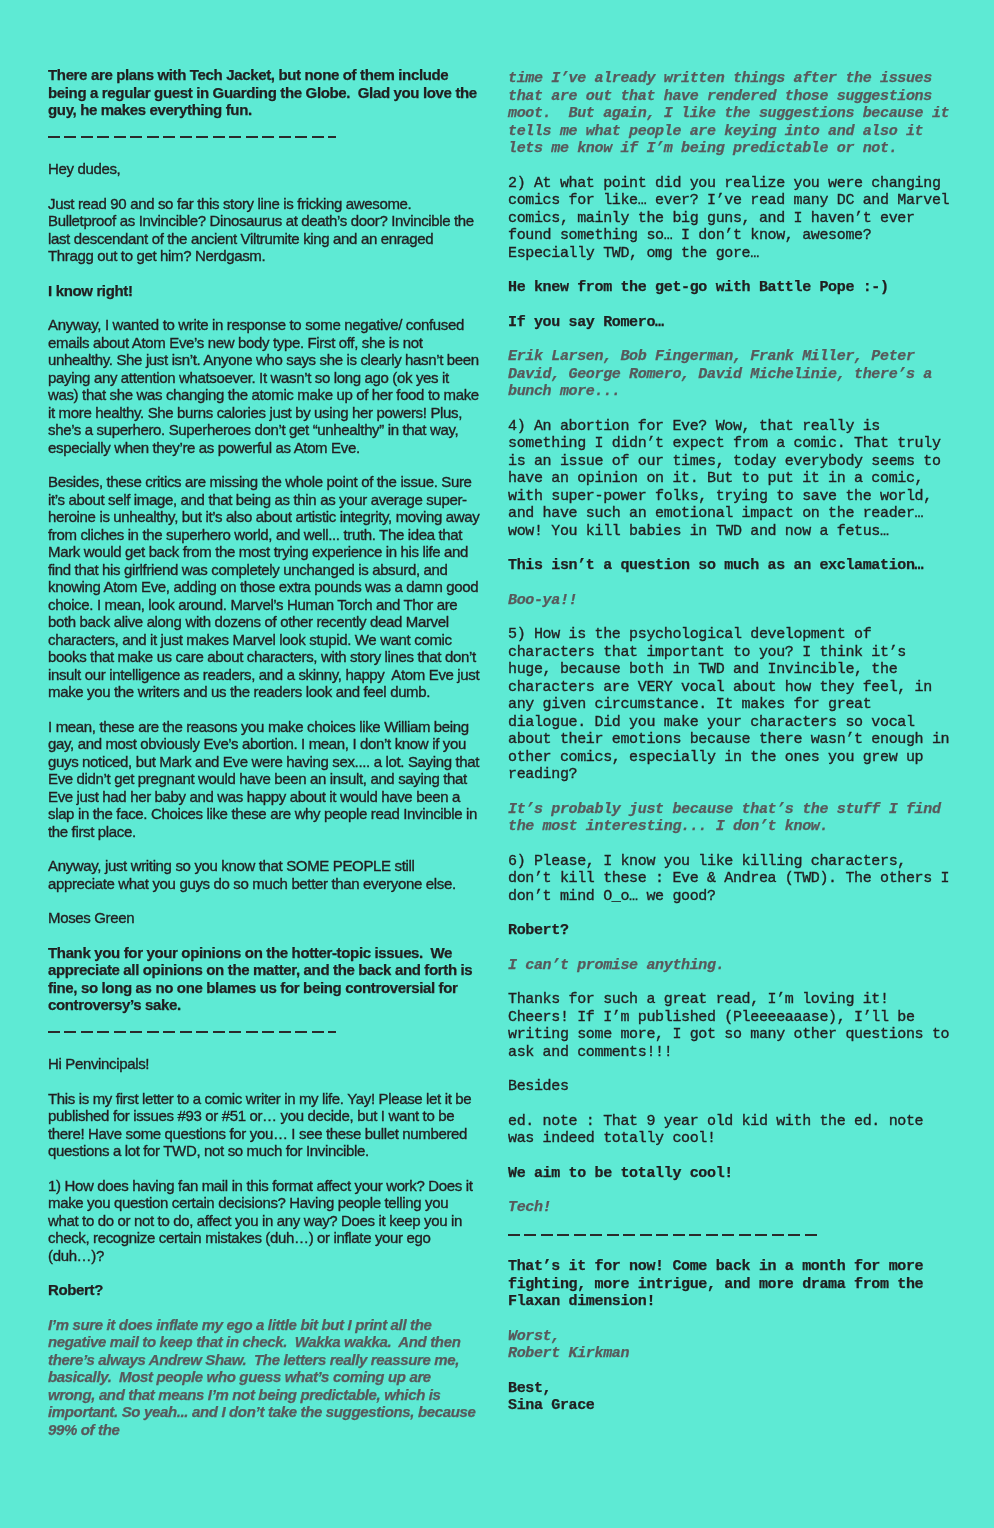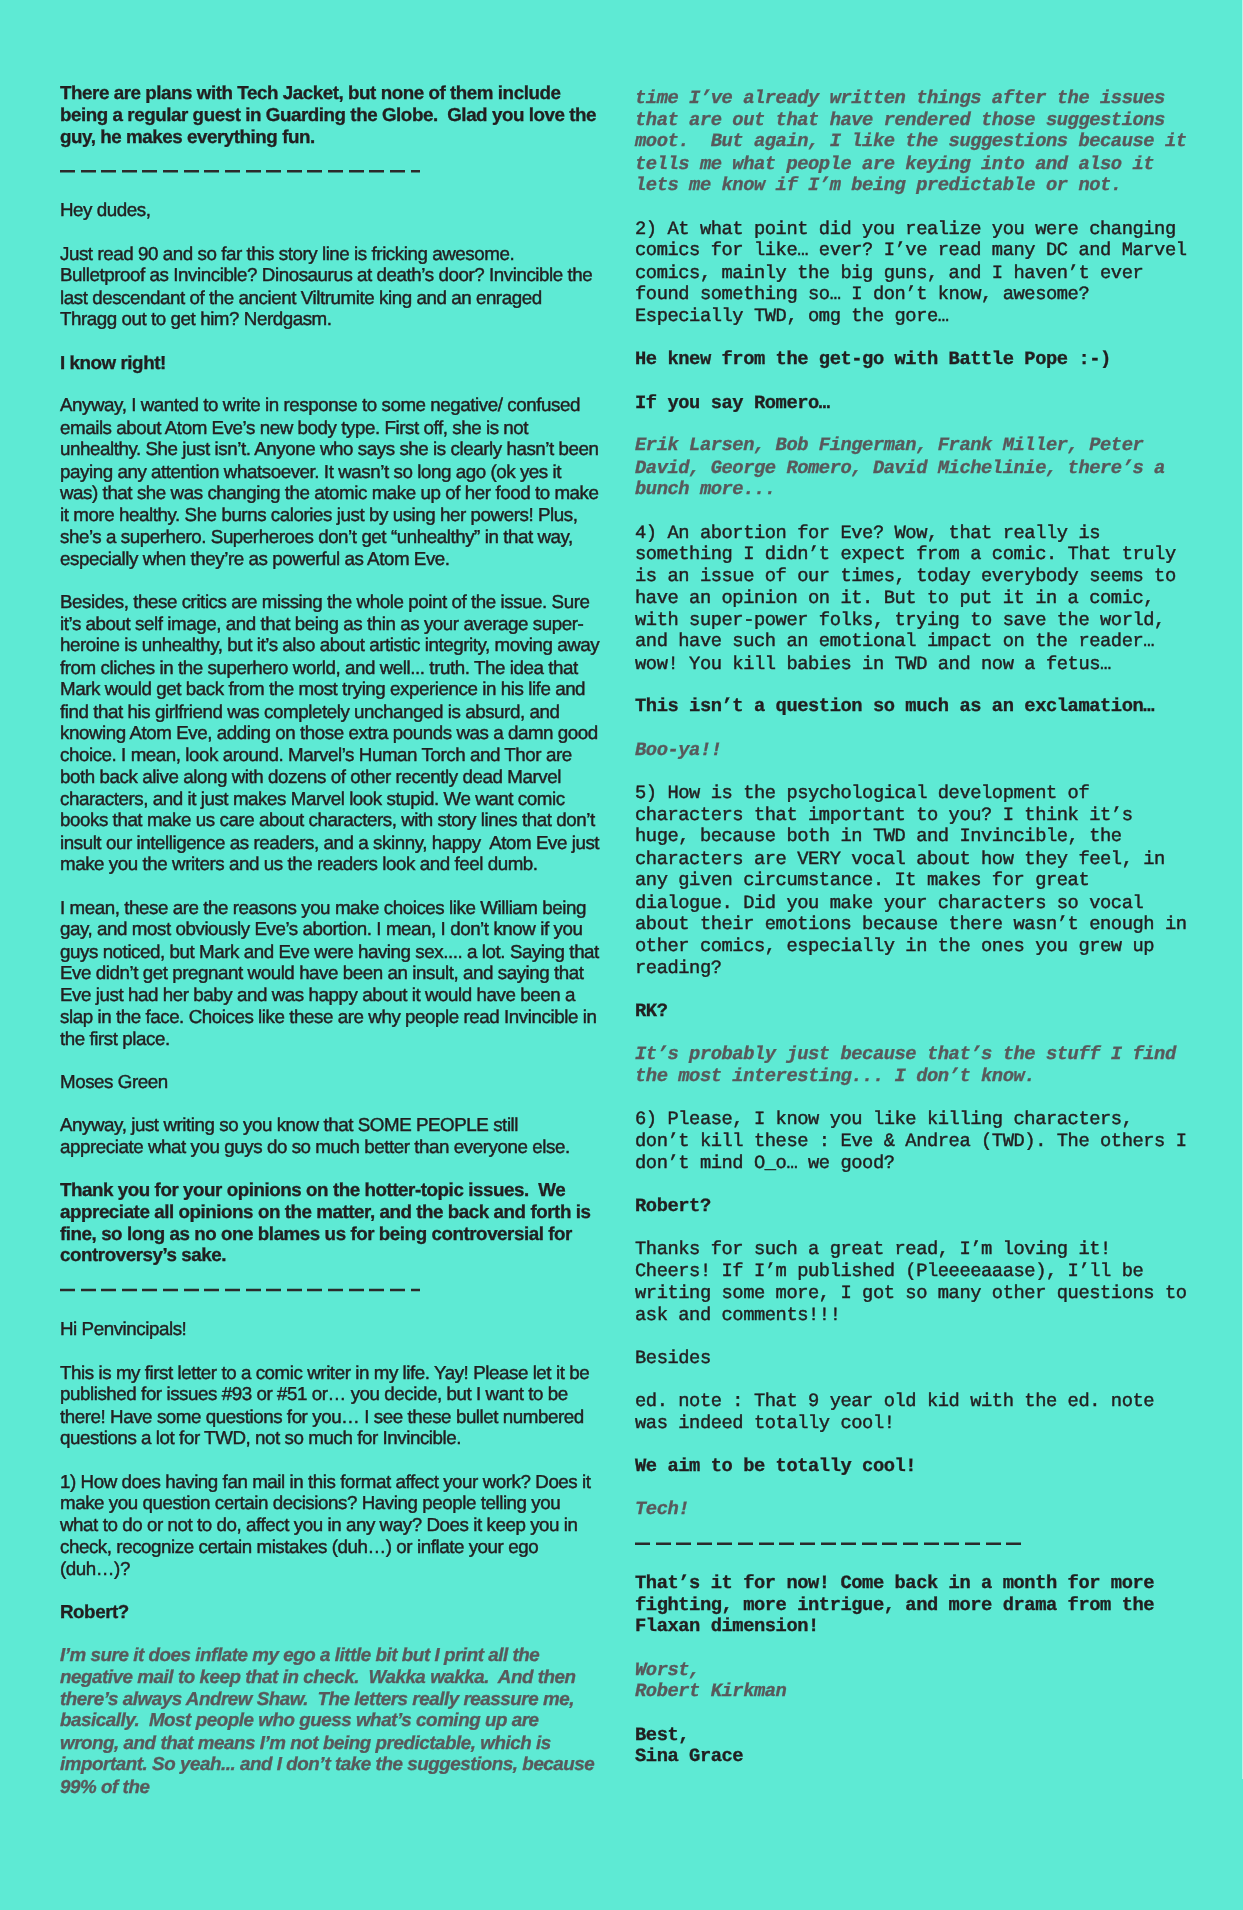"RK?" p.block { html: <p>RK?</p> -> none }
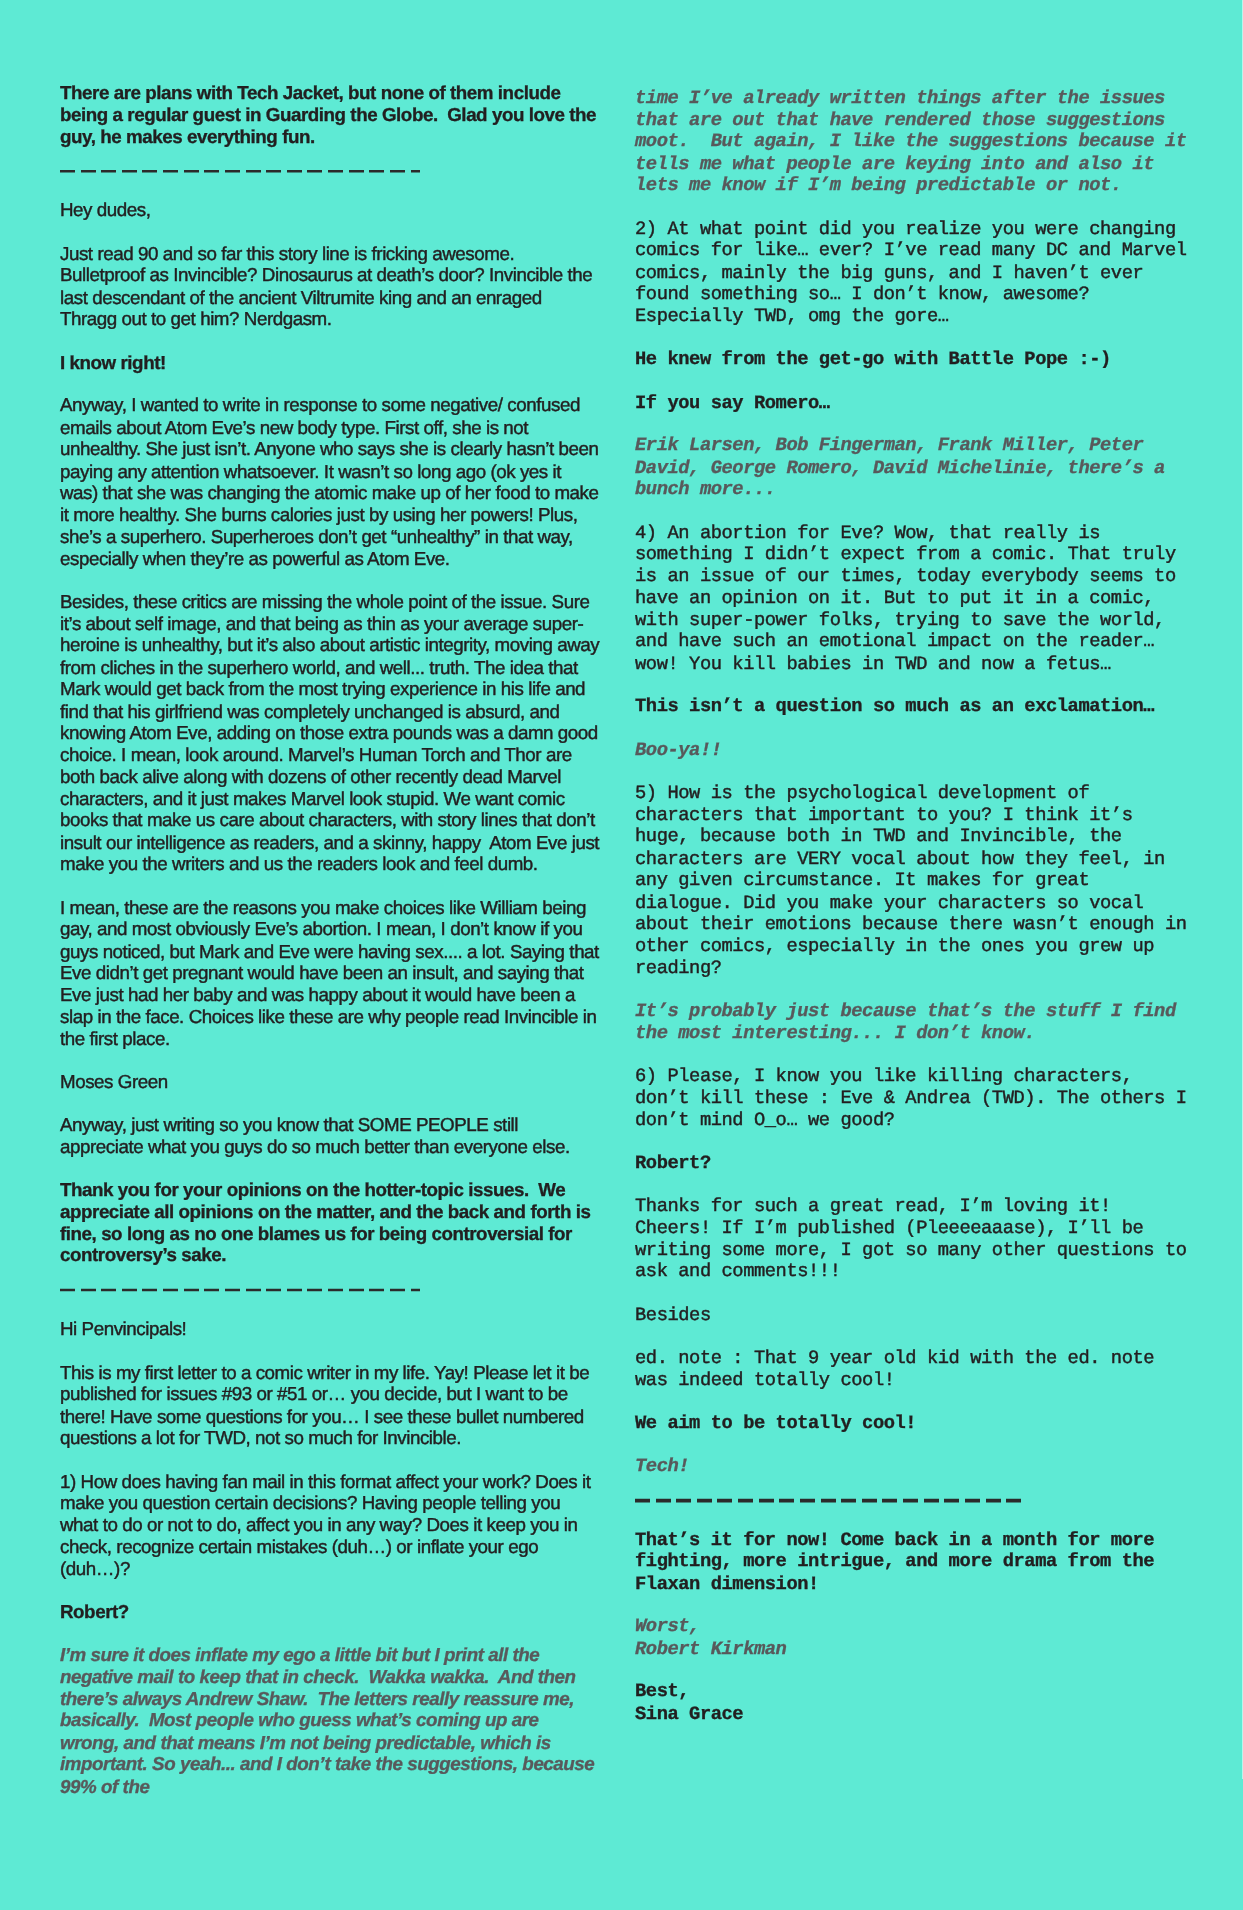"Moses Green" p.block { order: before "Anyway, just writing so you" -> after "Anyway, just writing so you" }
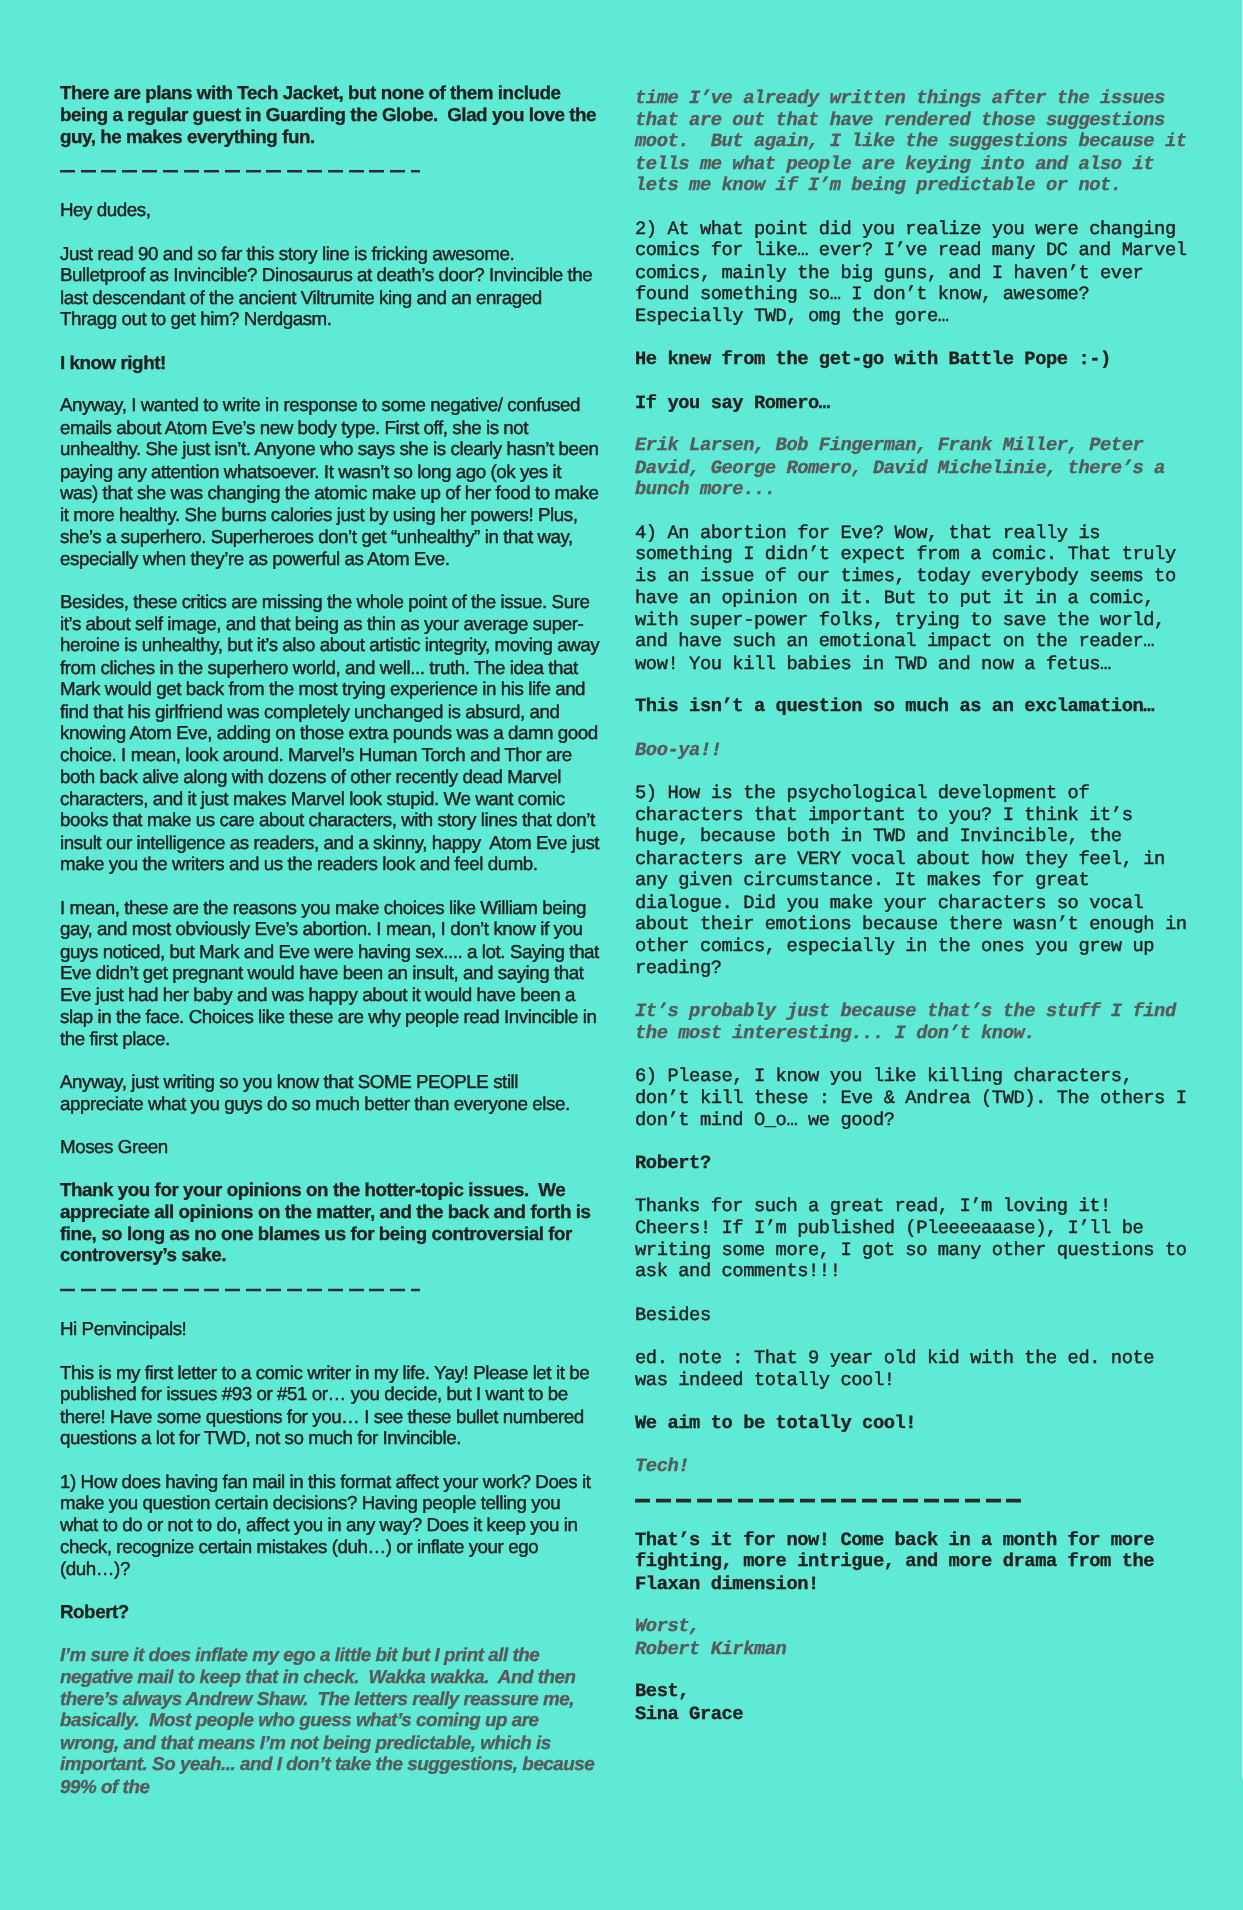"I can’t promise anything." p.block { html: none -> <p>I can’t promise anything.</p> }
